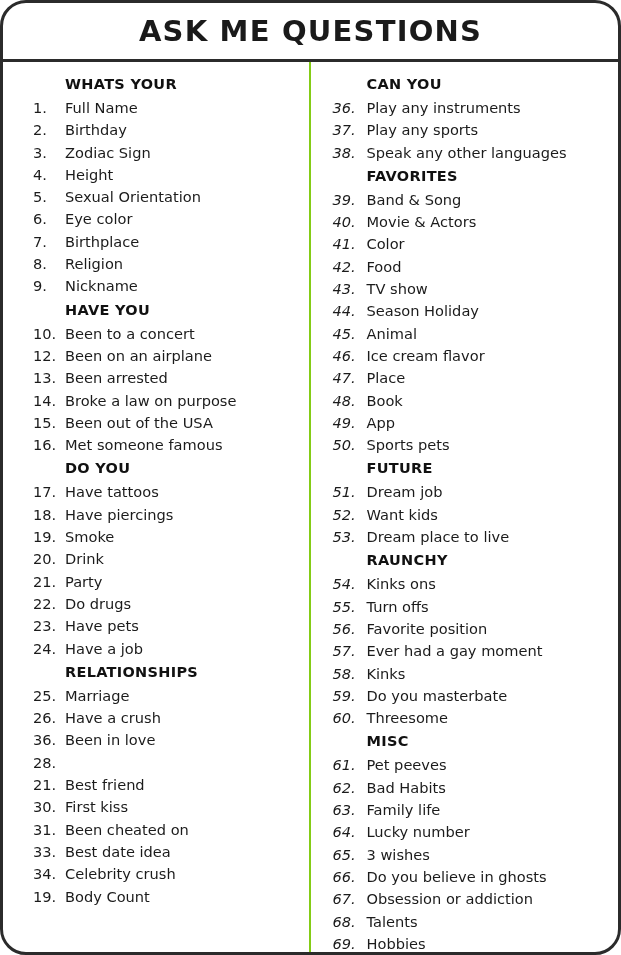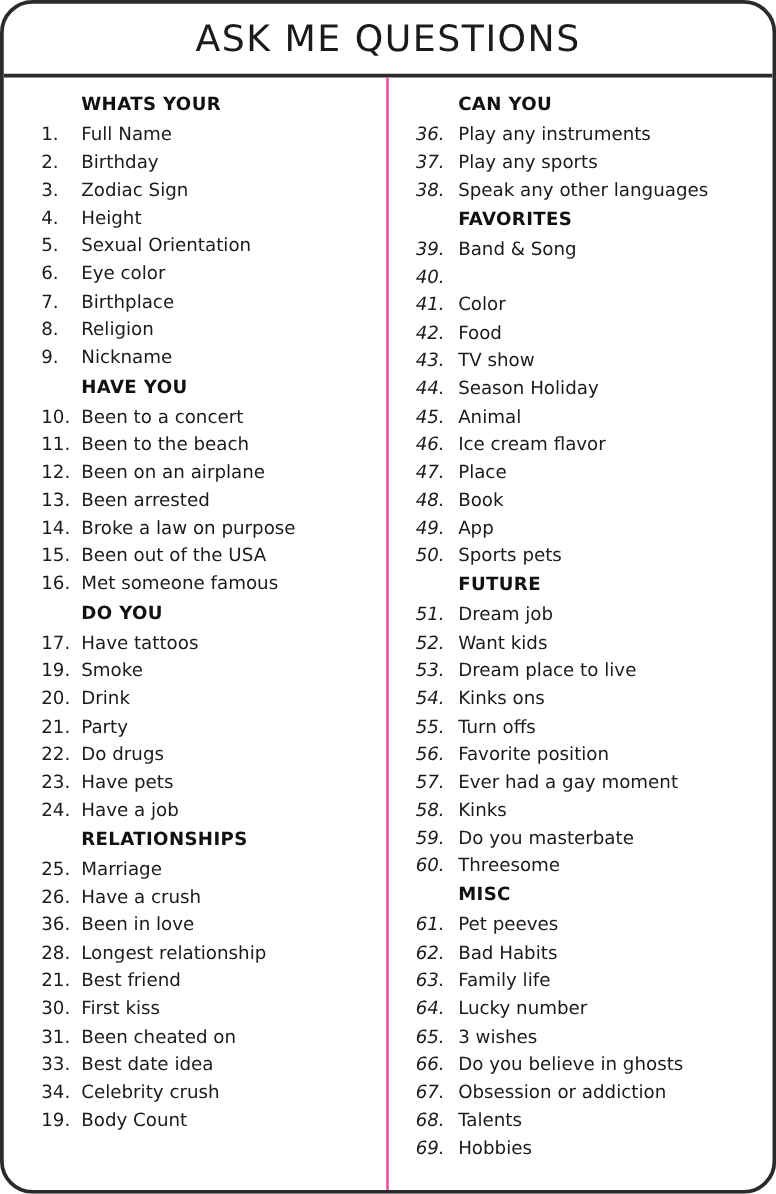"ASK ME QUESTIONS" .title { font-weight: 400 -> 700 }
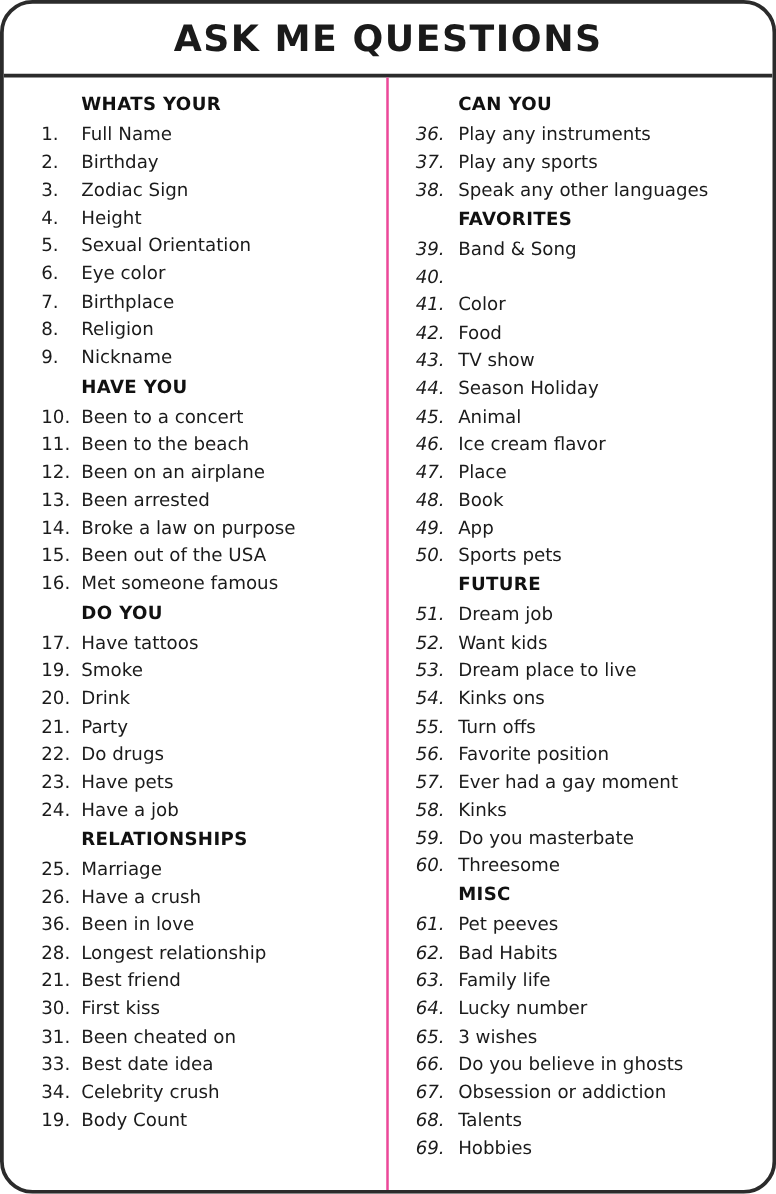"WHATS YOUR" .col-left { border-right: 2px solid #ec4899 -> 2px solid #84cc16 }
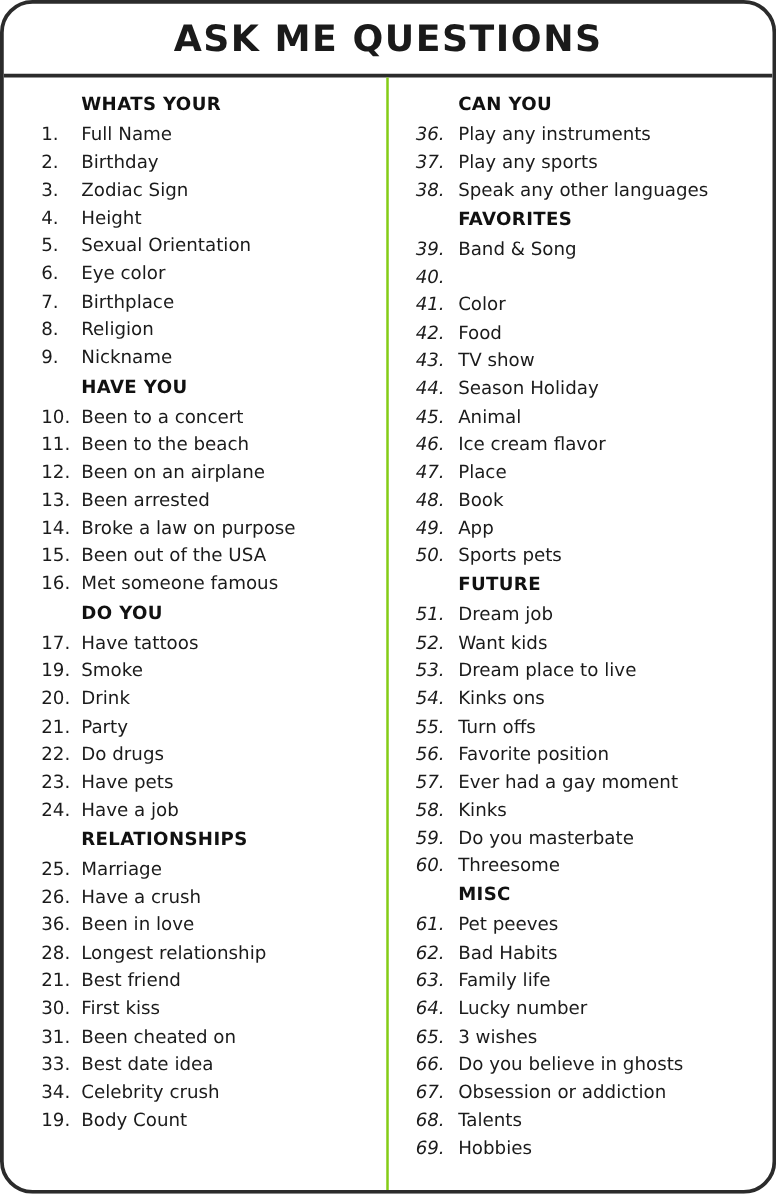"Movie & Actors" span.q-text { html: none -> <span>Movie &amp; Actors</span> }
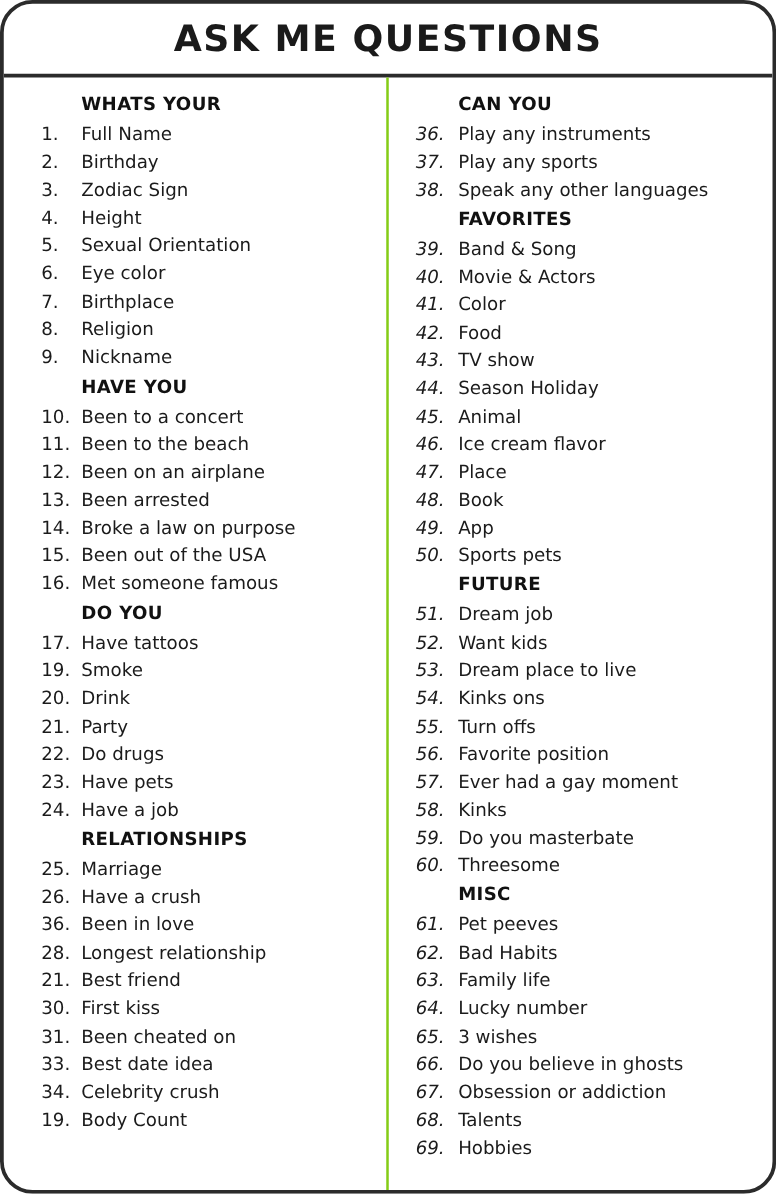"11." div.q-row { html: <div> <span>11.</span> <span>Been to the beach</span> </div> -> none }
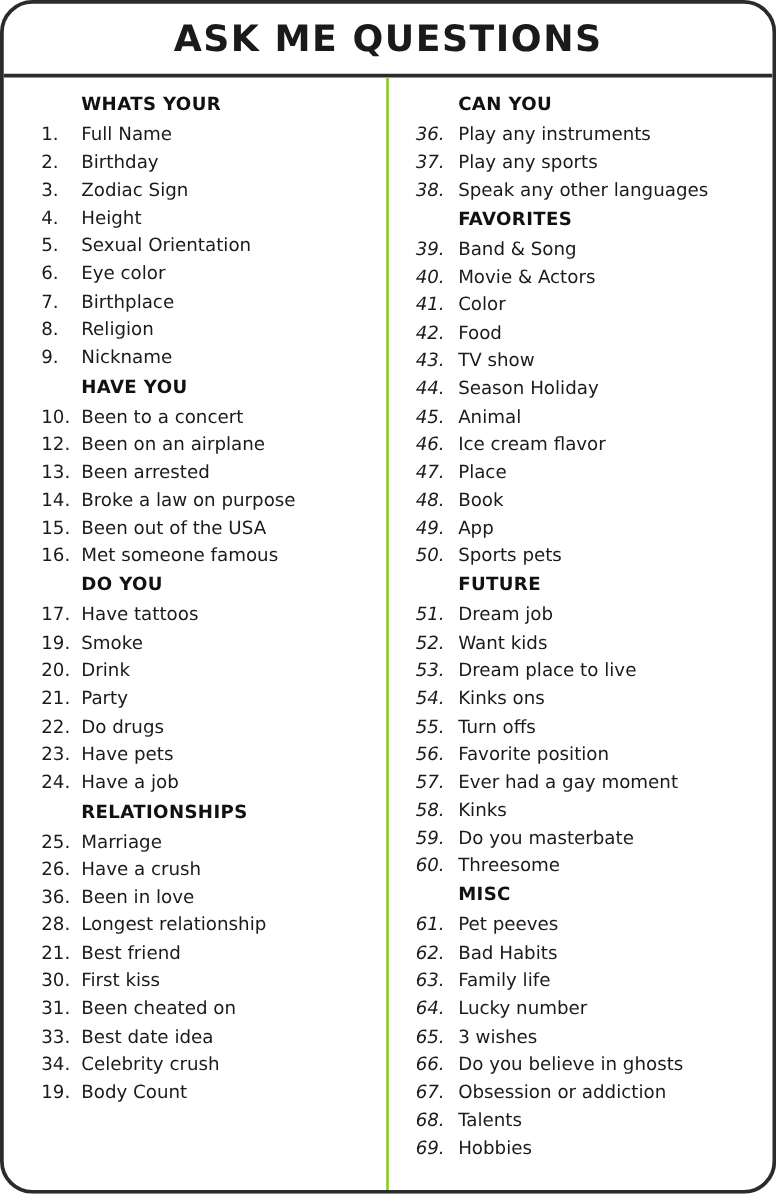"18." div.q-row { html: none -> <div> <span>18.</span> <span>Have piercings</span> </div> }
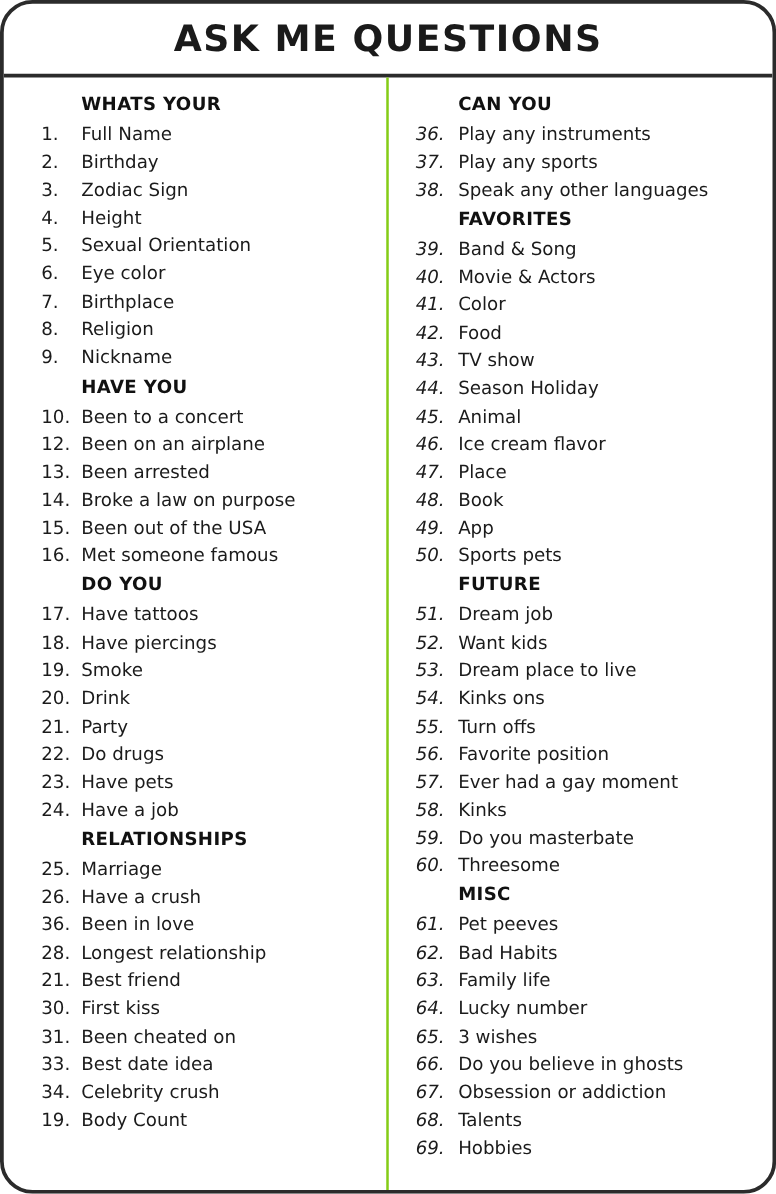"RAUNCHY" div.section-head { html: none -> <div>RAUNCHY</div> }
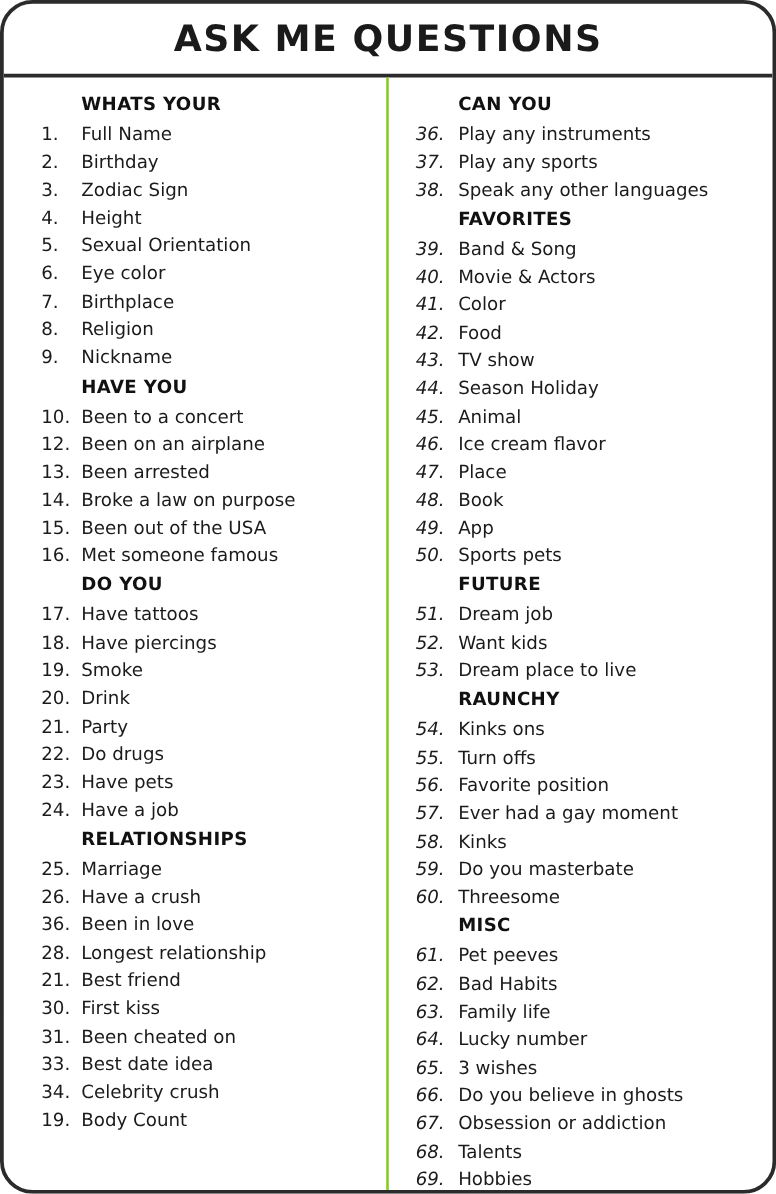"Longest relationship" span.q-text { html: <span>Longest relationship</span> -> none }
